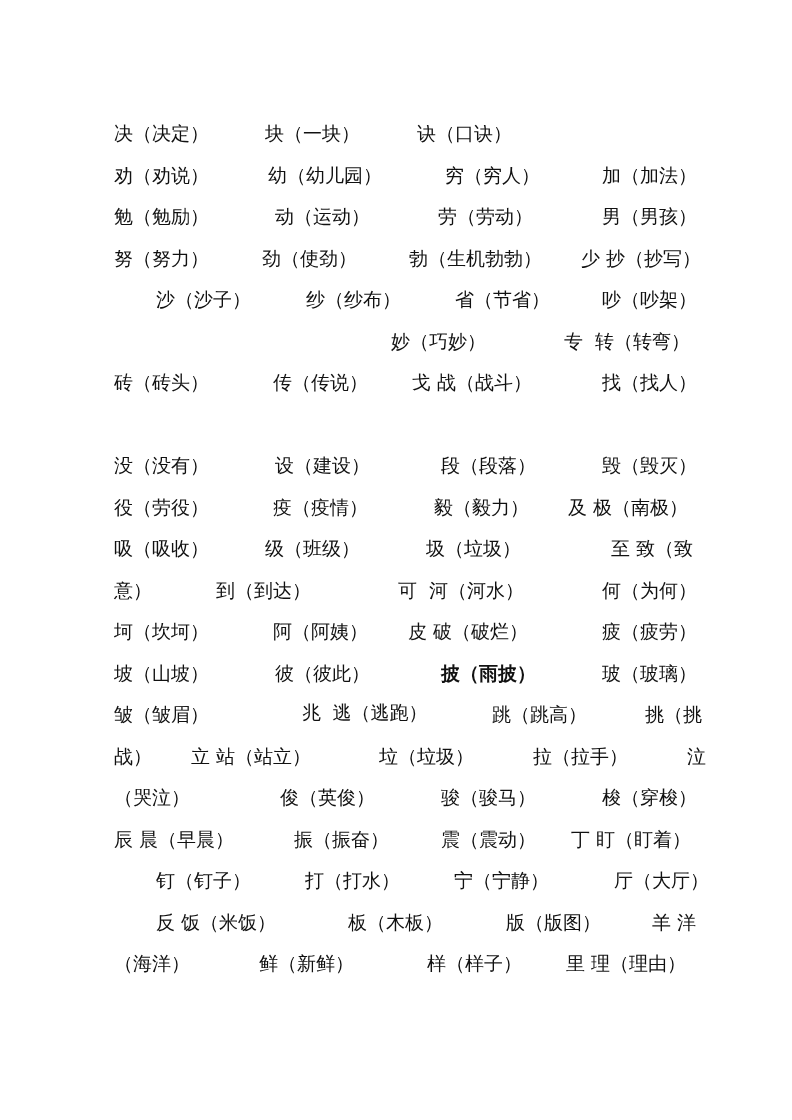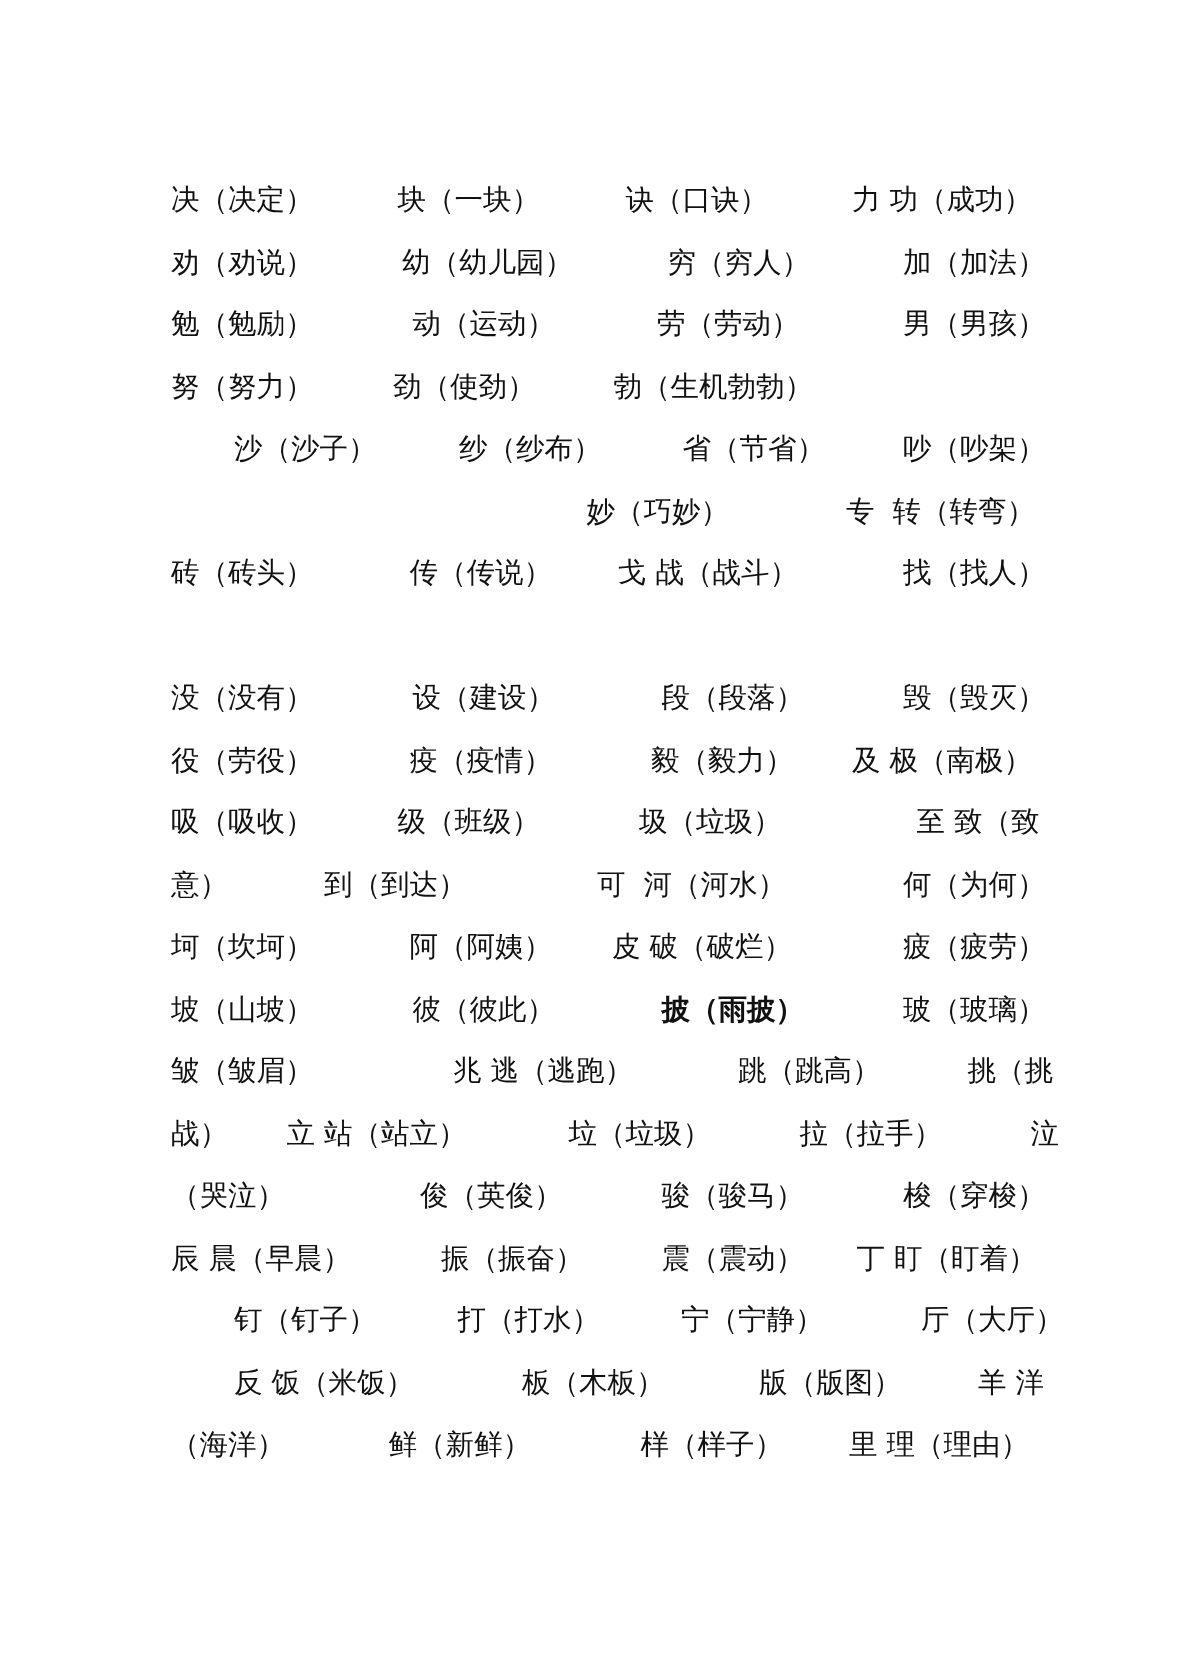"力 功（成功）" span.seg { html: <span>力 功（成功）</span> -> none }
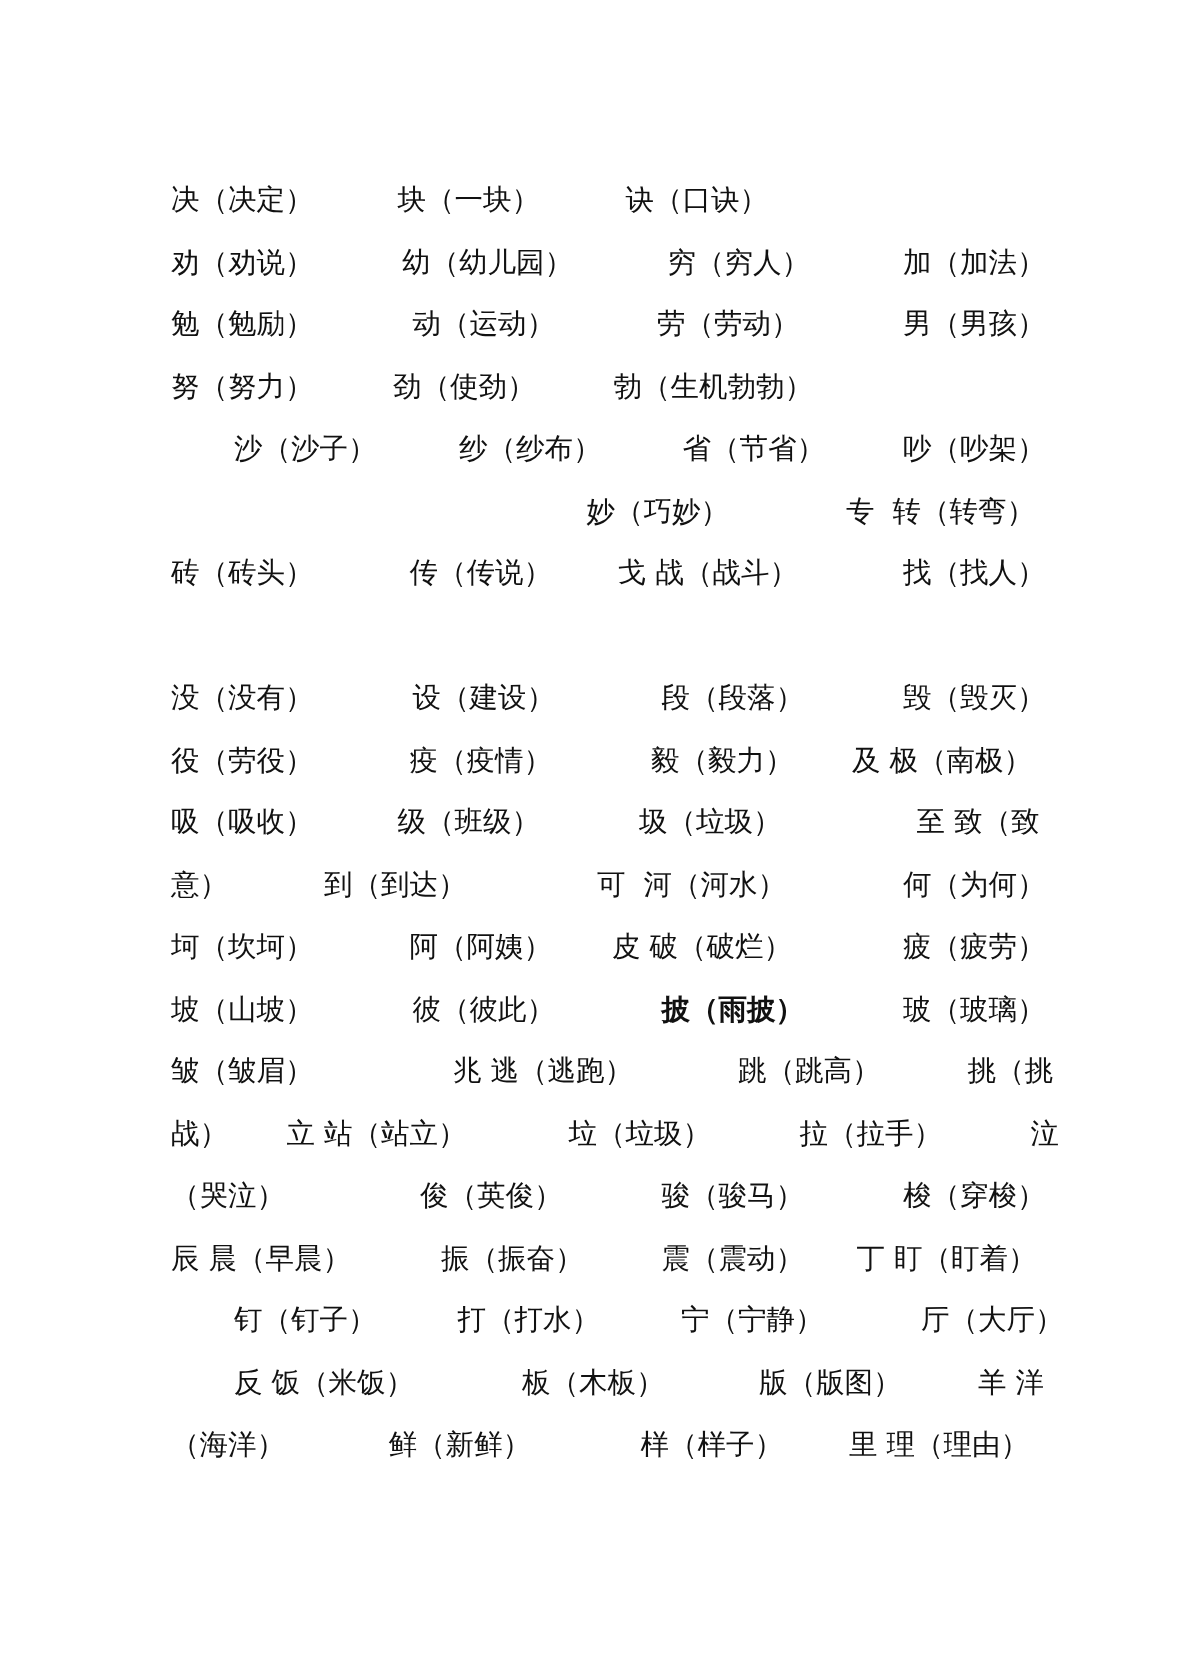"少 抄（抄写）" span.seg { html: none -> <span>少 抄（抄写）</span> }
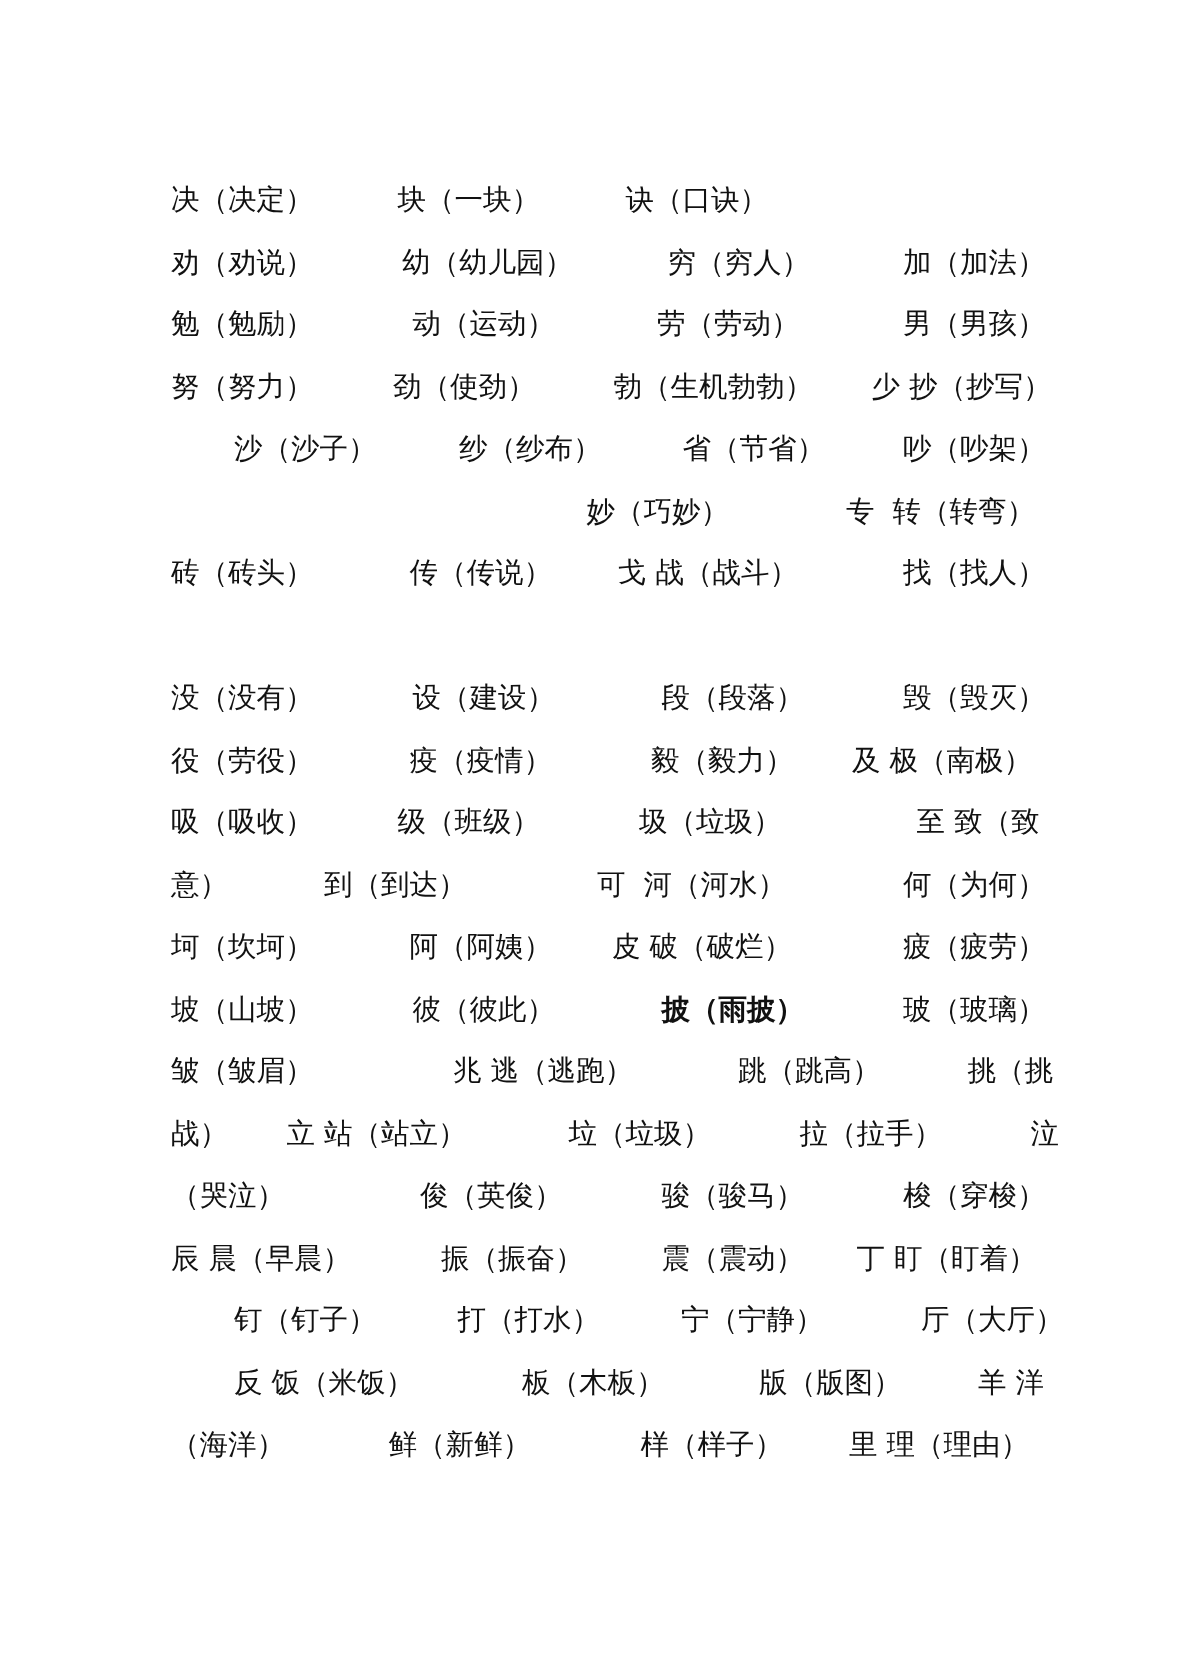"兆 逃（逃跑）" span.seg { font-family: none -> Liberation Mono, monospace }
